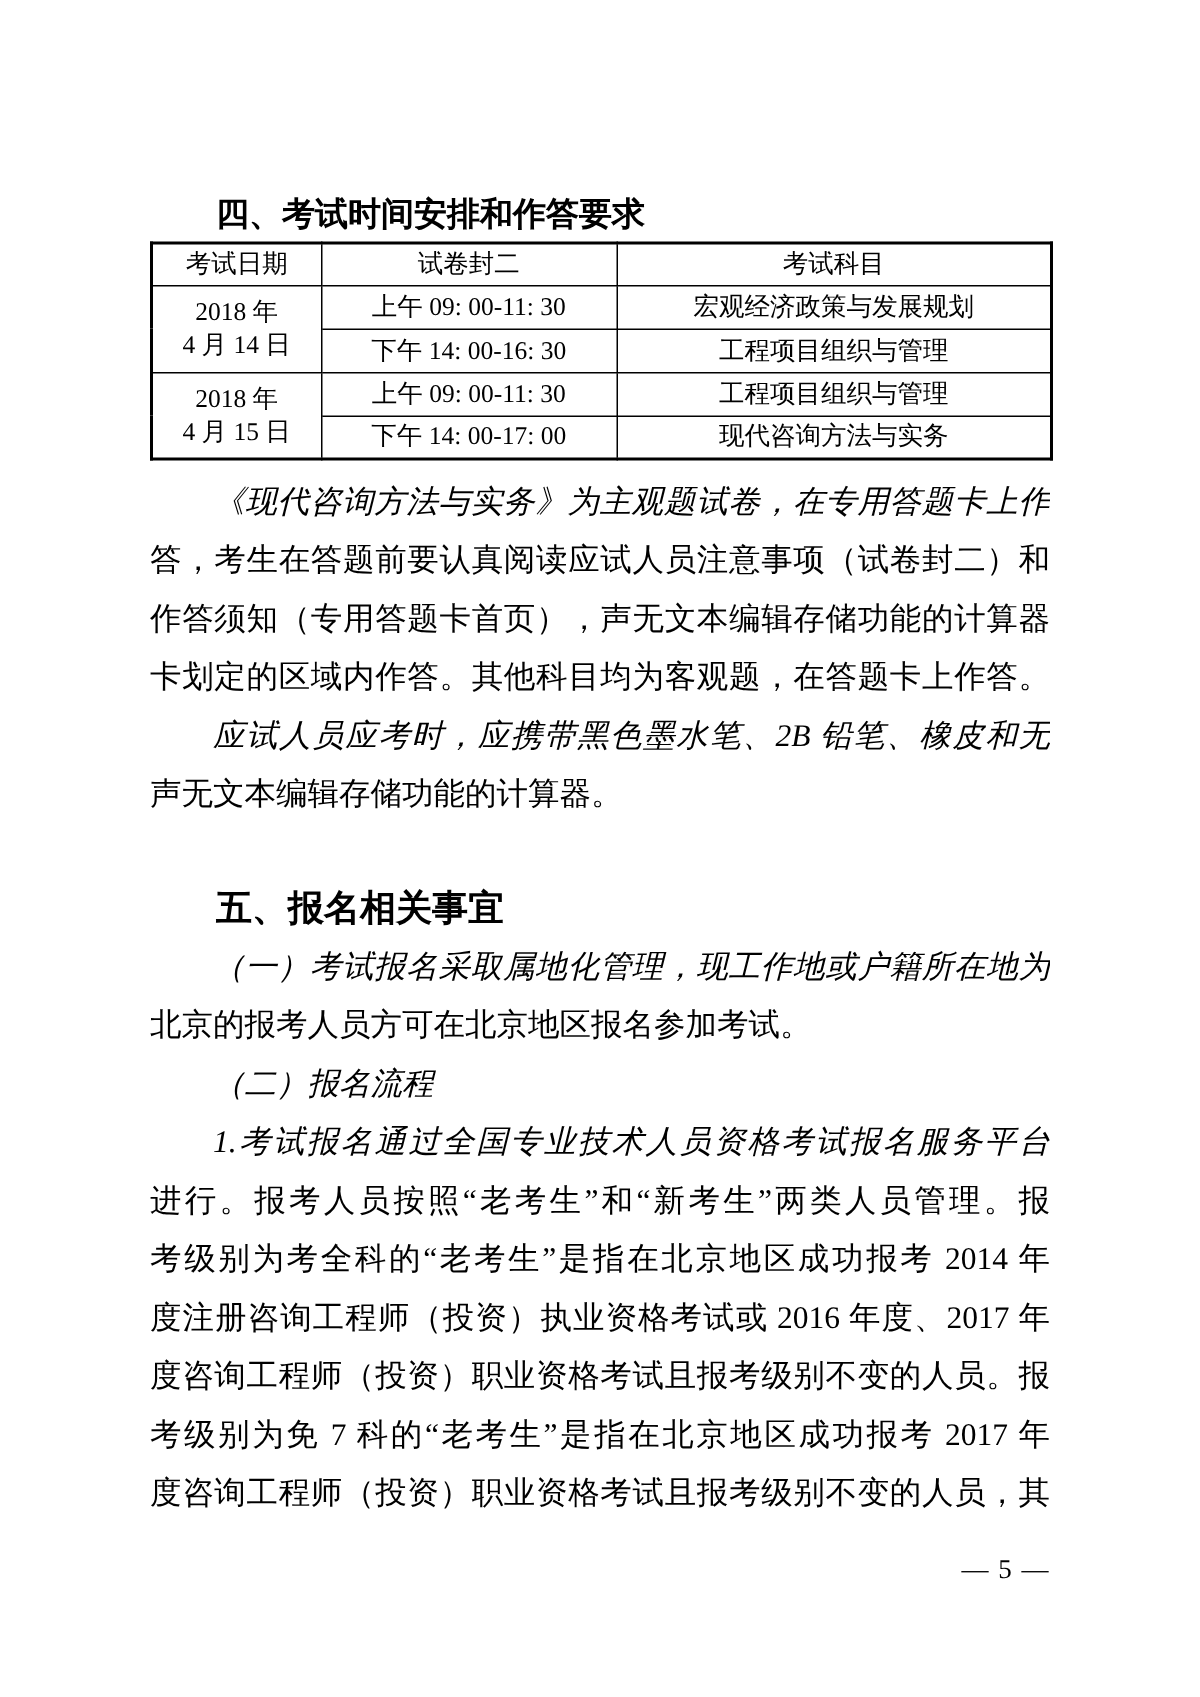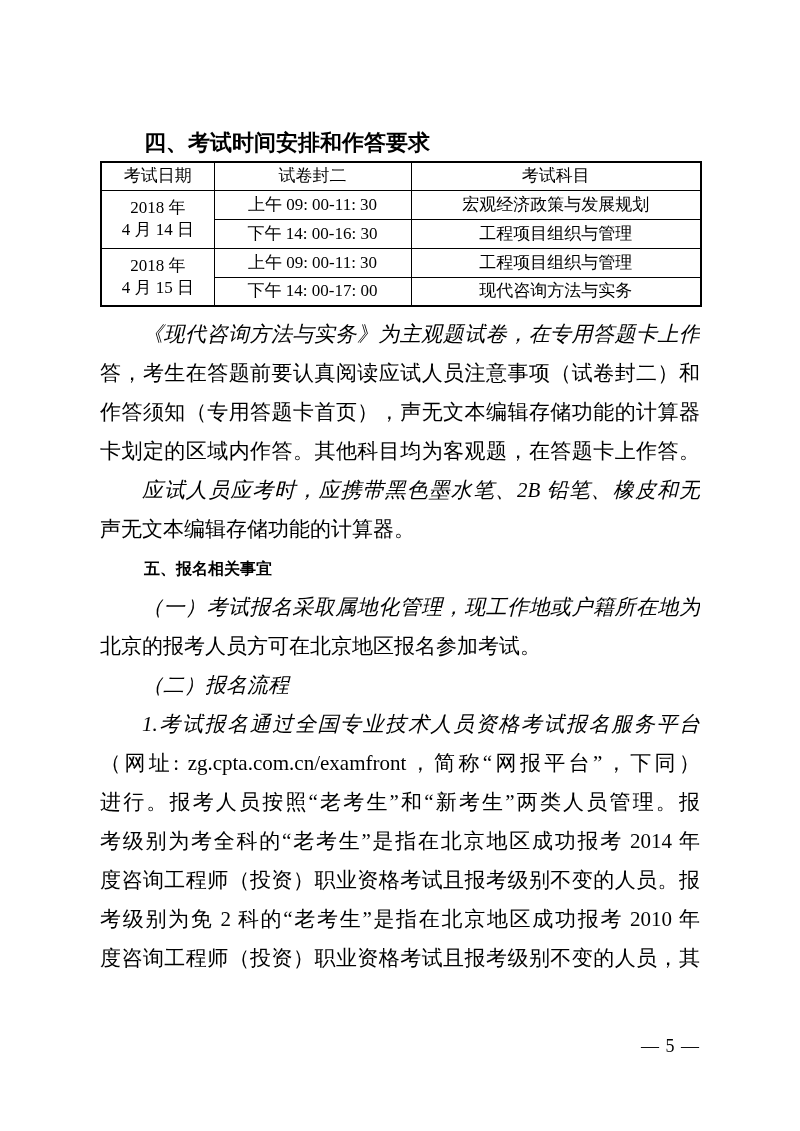"五、报名相关事宜" .h-line { font-size: 16px -> 24px; margin-top: none -> 37px }
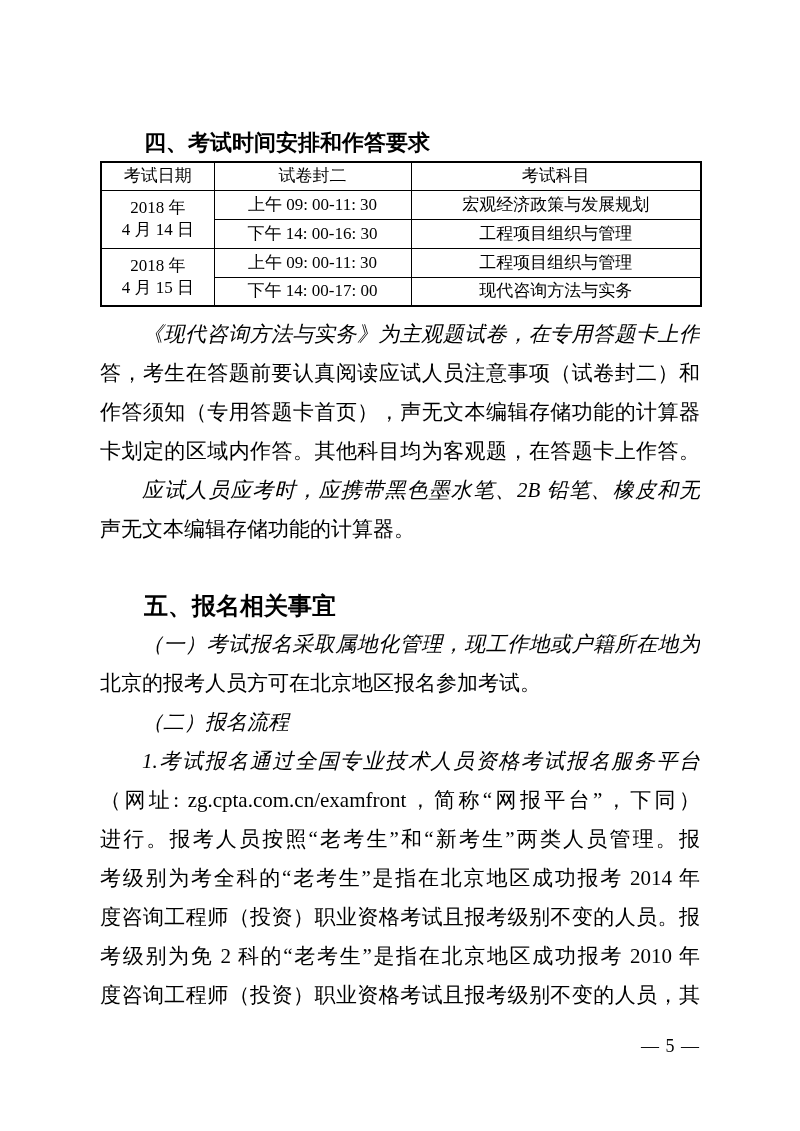"（网址:" div.ln { html: <div>（网址: zg.cpta.com.cn/examfront，简称“网报平台”，下同）</div> -> none }
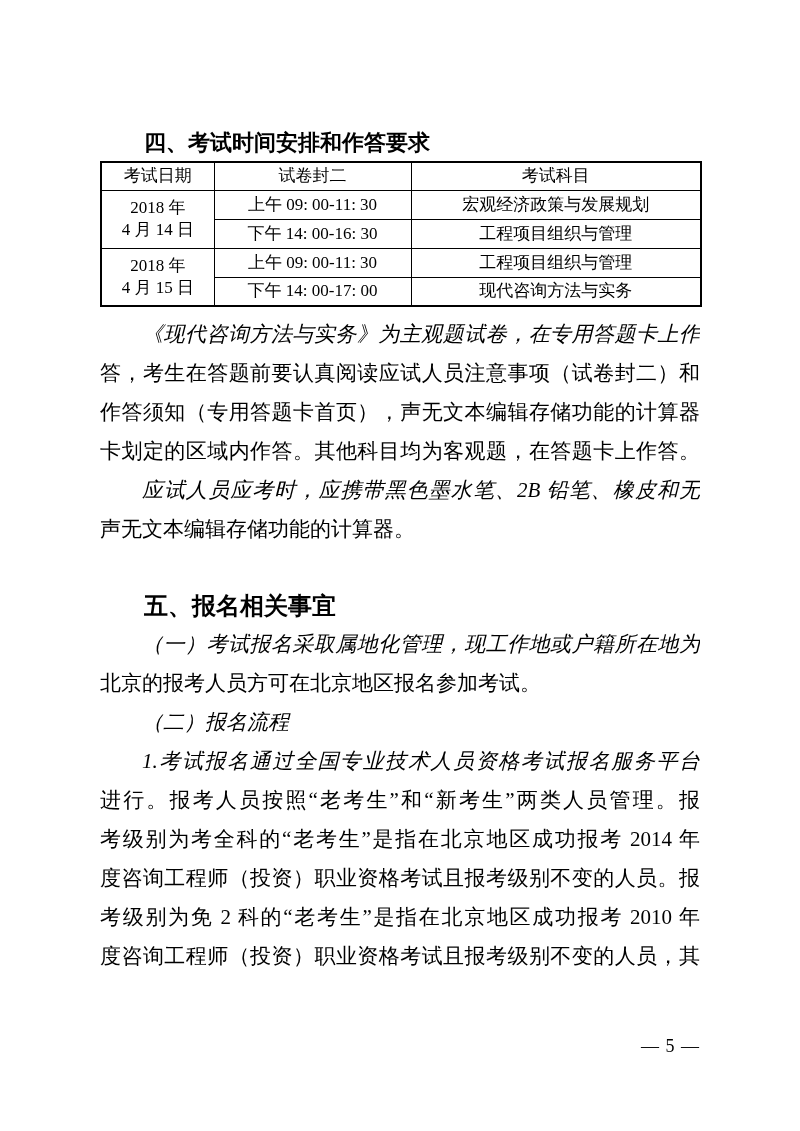"度注册咨询工程师（投资）执业资格考试或 2016 年度、2017 年" div.ln { html: none -> <div>度注册咨询工程师（投资）执业资格考试或 2016 年度、2017 年</div> }
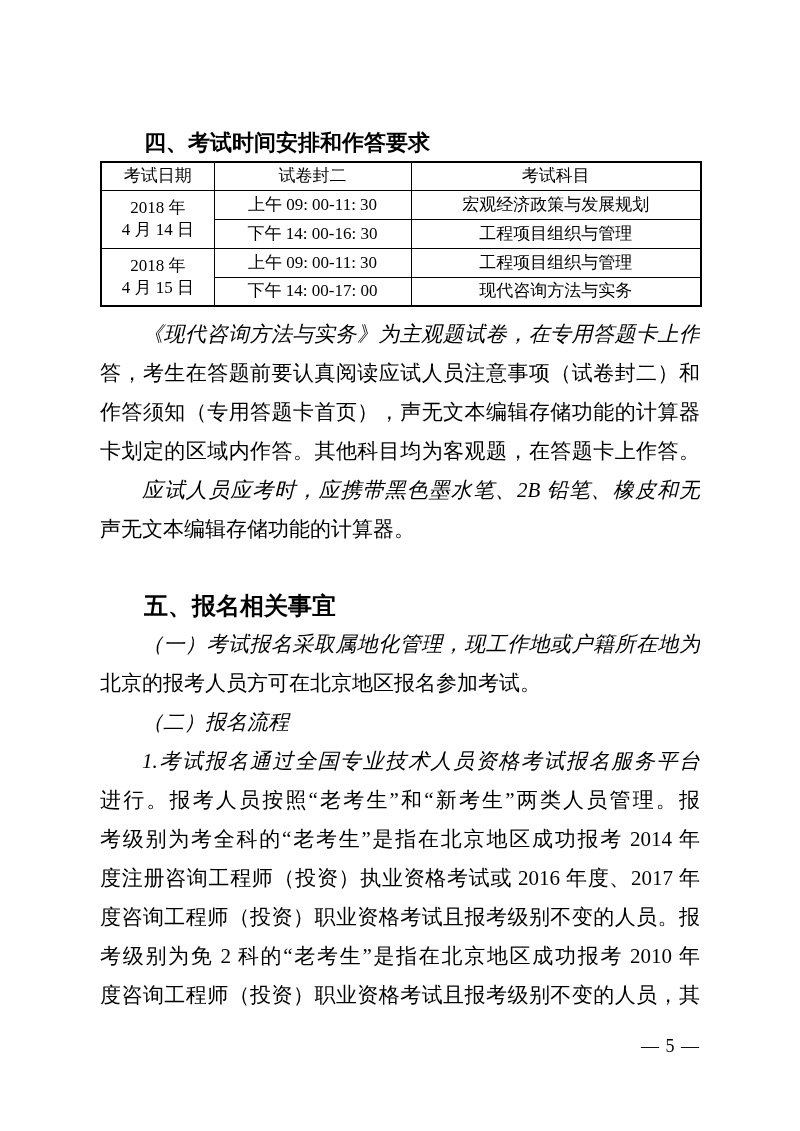"考级别为免 2 科的“老考生”是指在北京地区成功报考 2010 年" div.ln { text: 2 科的“老考生”是指在北京地区成功报考 2010 -> 7 科的“老考生”是指在北京地区成功报考 2017 }
